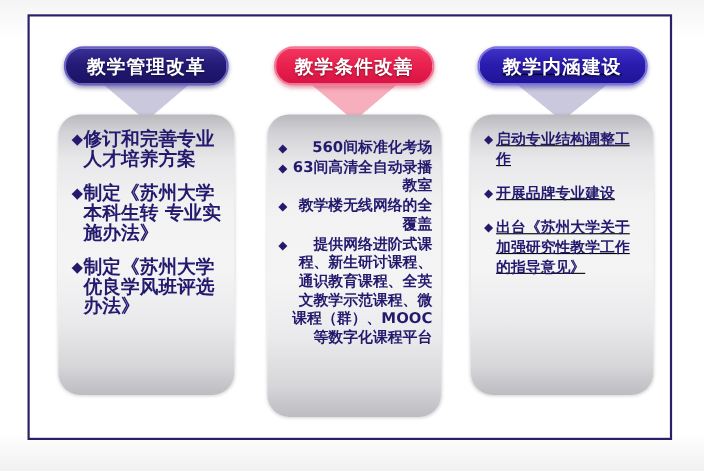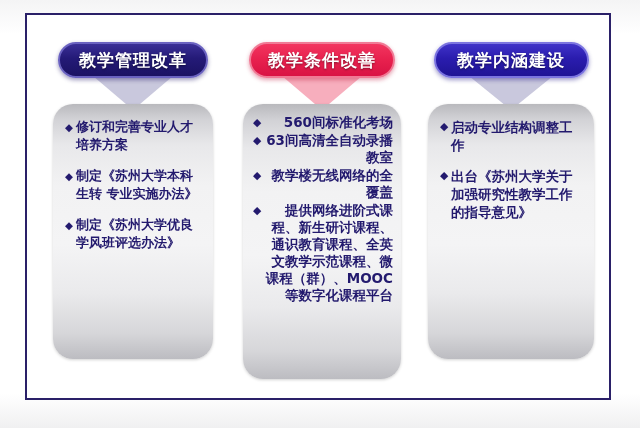"教学内涵建设" #col3 { text-decoration: none -> underline }
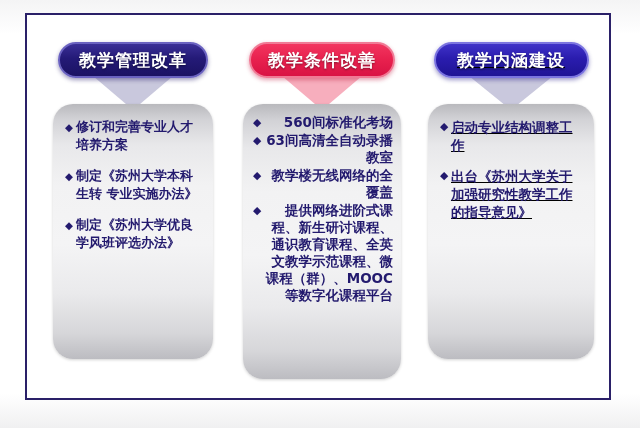"修订和完善专业人才培养方案" #col1 .bullet { font-size: 13px -> 17px }
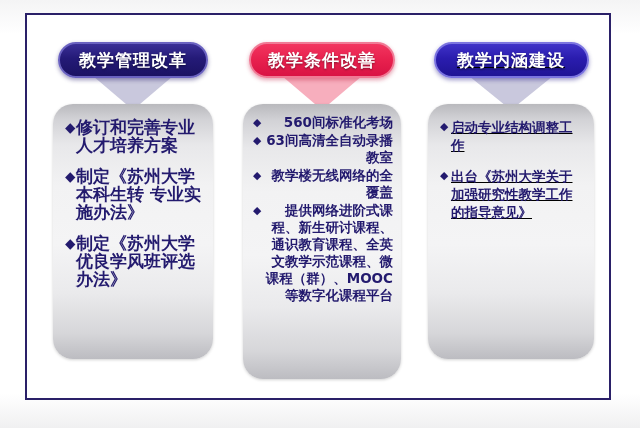"560间标准化考场" #col2 .panel-inner { margin-top: none -> 12px }
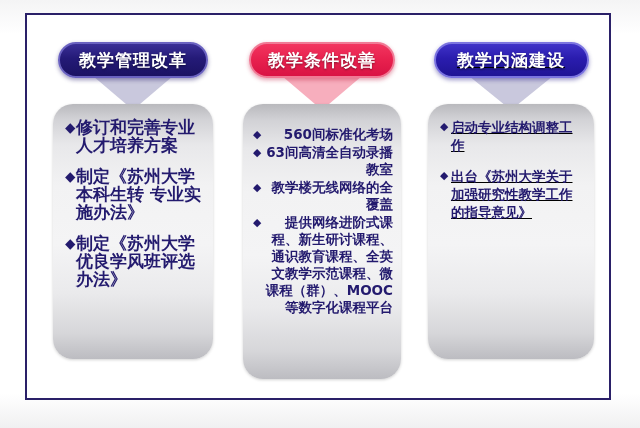"开展品牌专业建设" li.bullet { html: none -> <li>开展品牌专业建设</li> }
